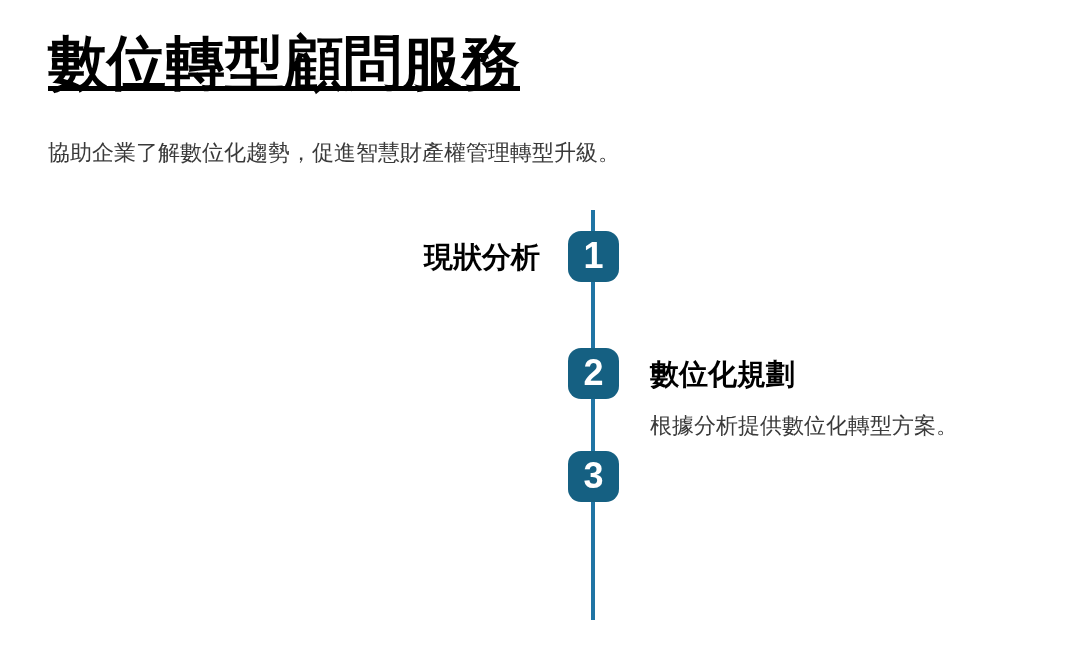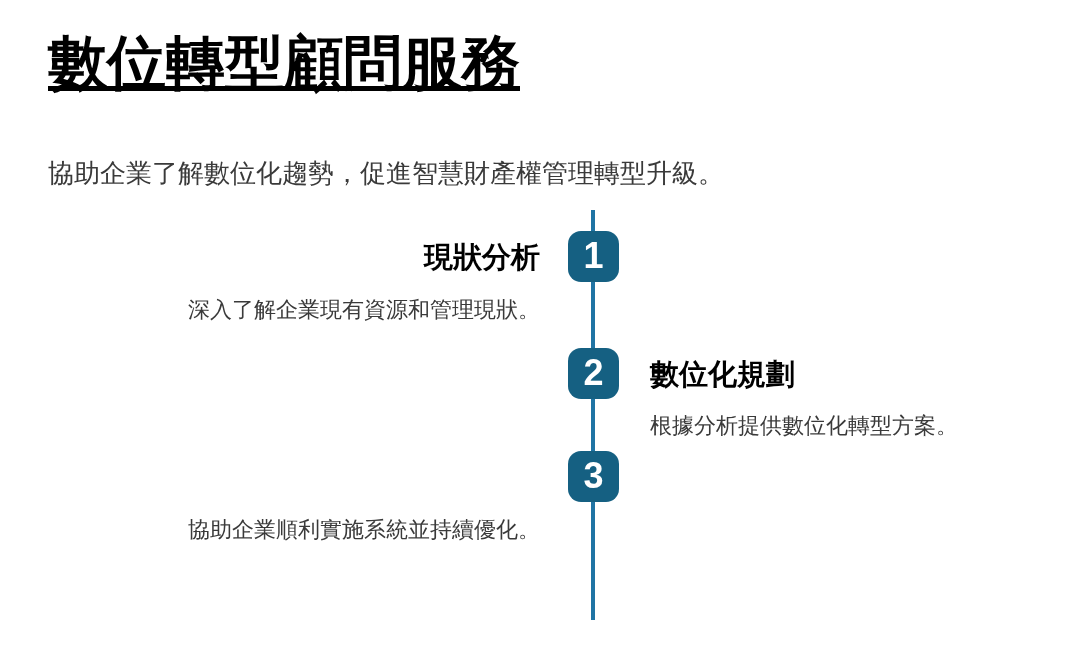"協助企業了解數位化趨勢，促進智慧財產權管理轉型升級。" .page-subtitle { font-size: 26px -> 22px; top: 158px -> 137px }
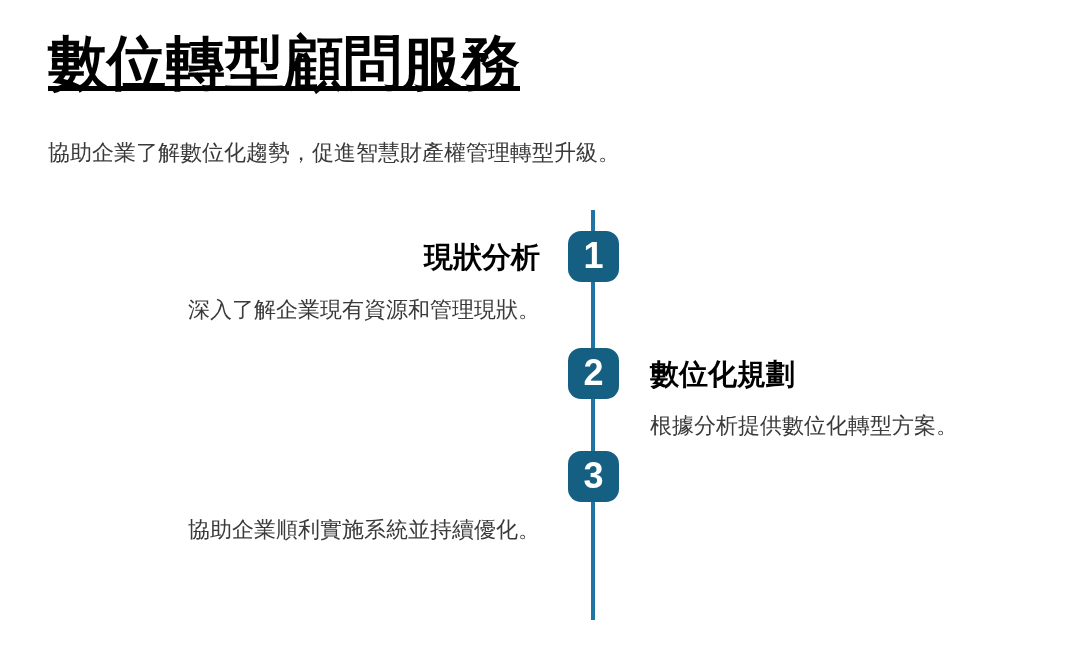"深入了解企業現有資源和管理現狀。" div.step-desc { html: <div>深入了解企業現有資源和管理現狀。</div> -> none }
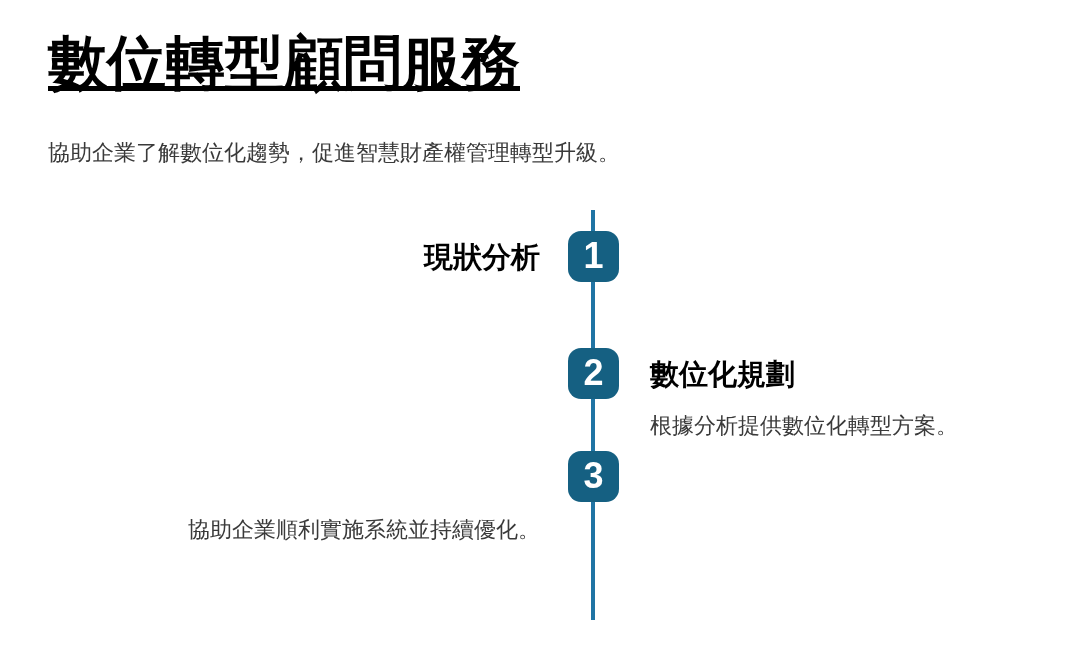"協助企業順利實施系統並持續優化。" div.step-desc { html: <div>協助企業順利實施系統並持續優化。</div> -> none }
